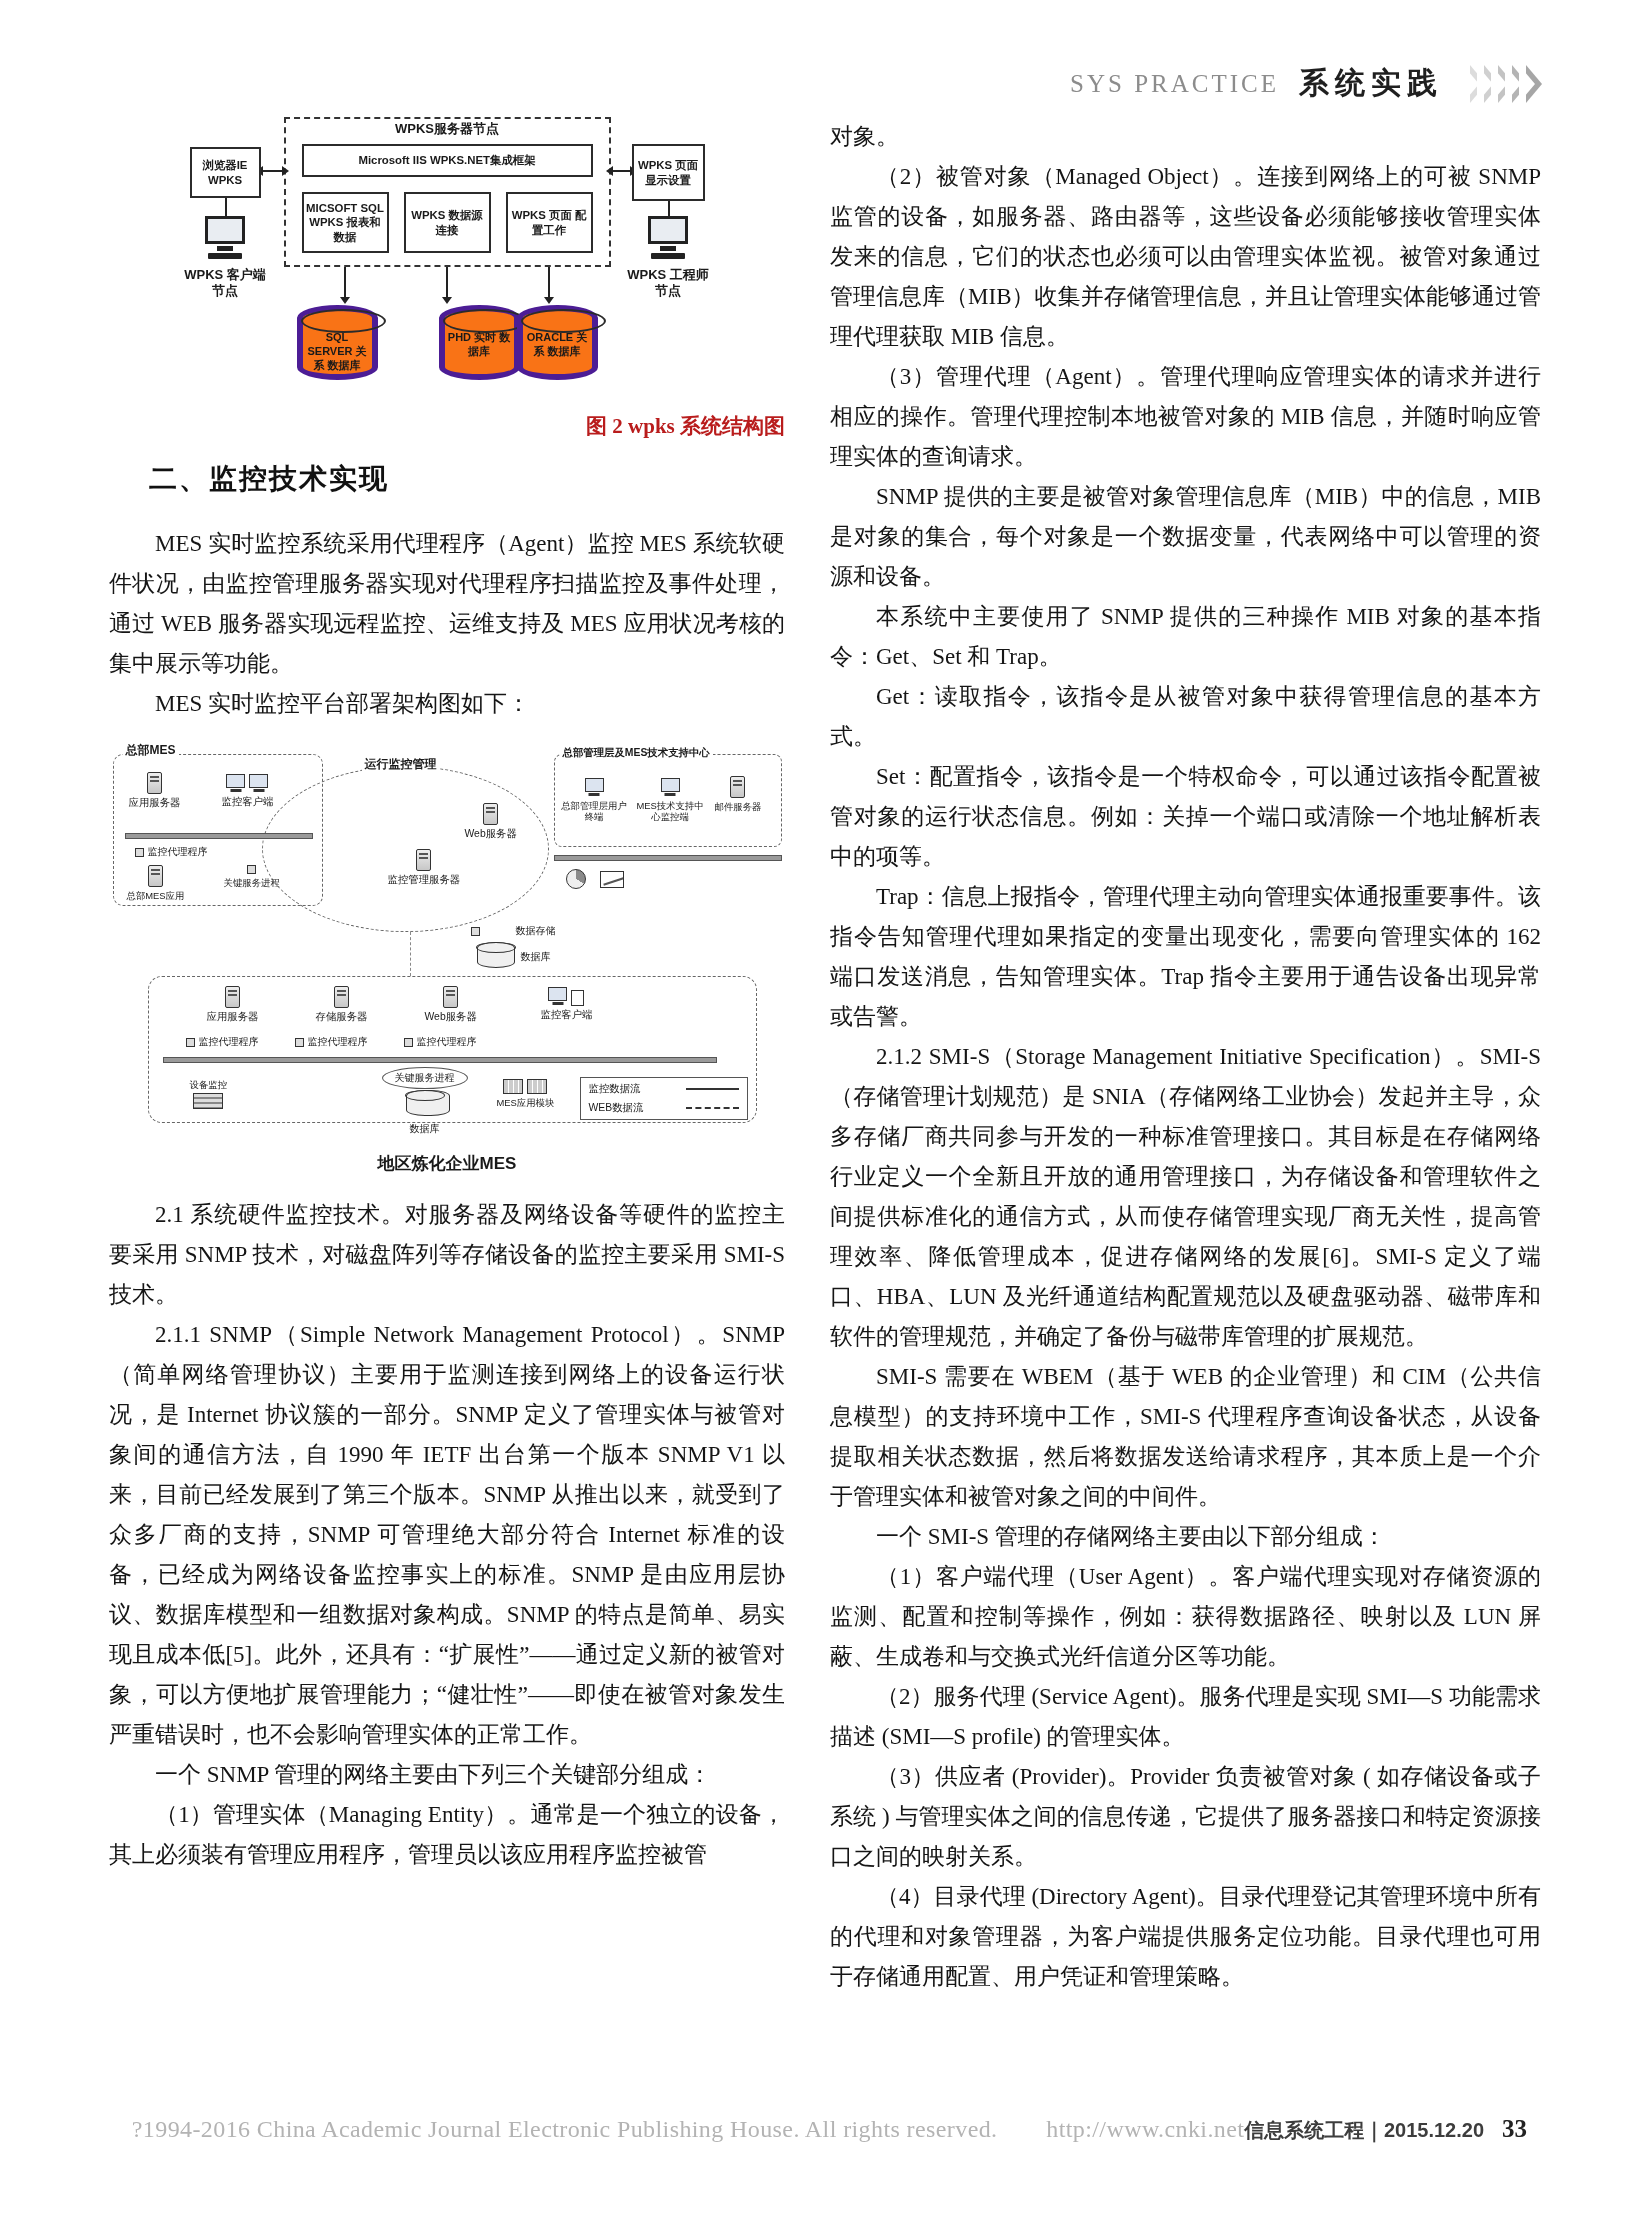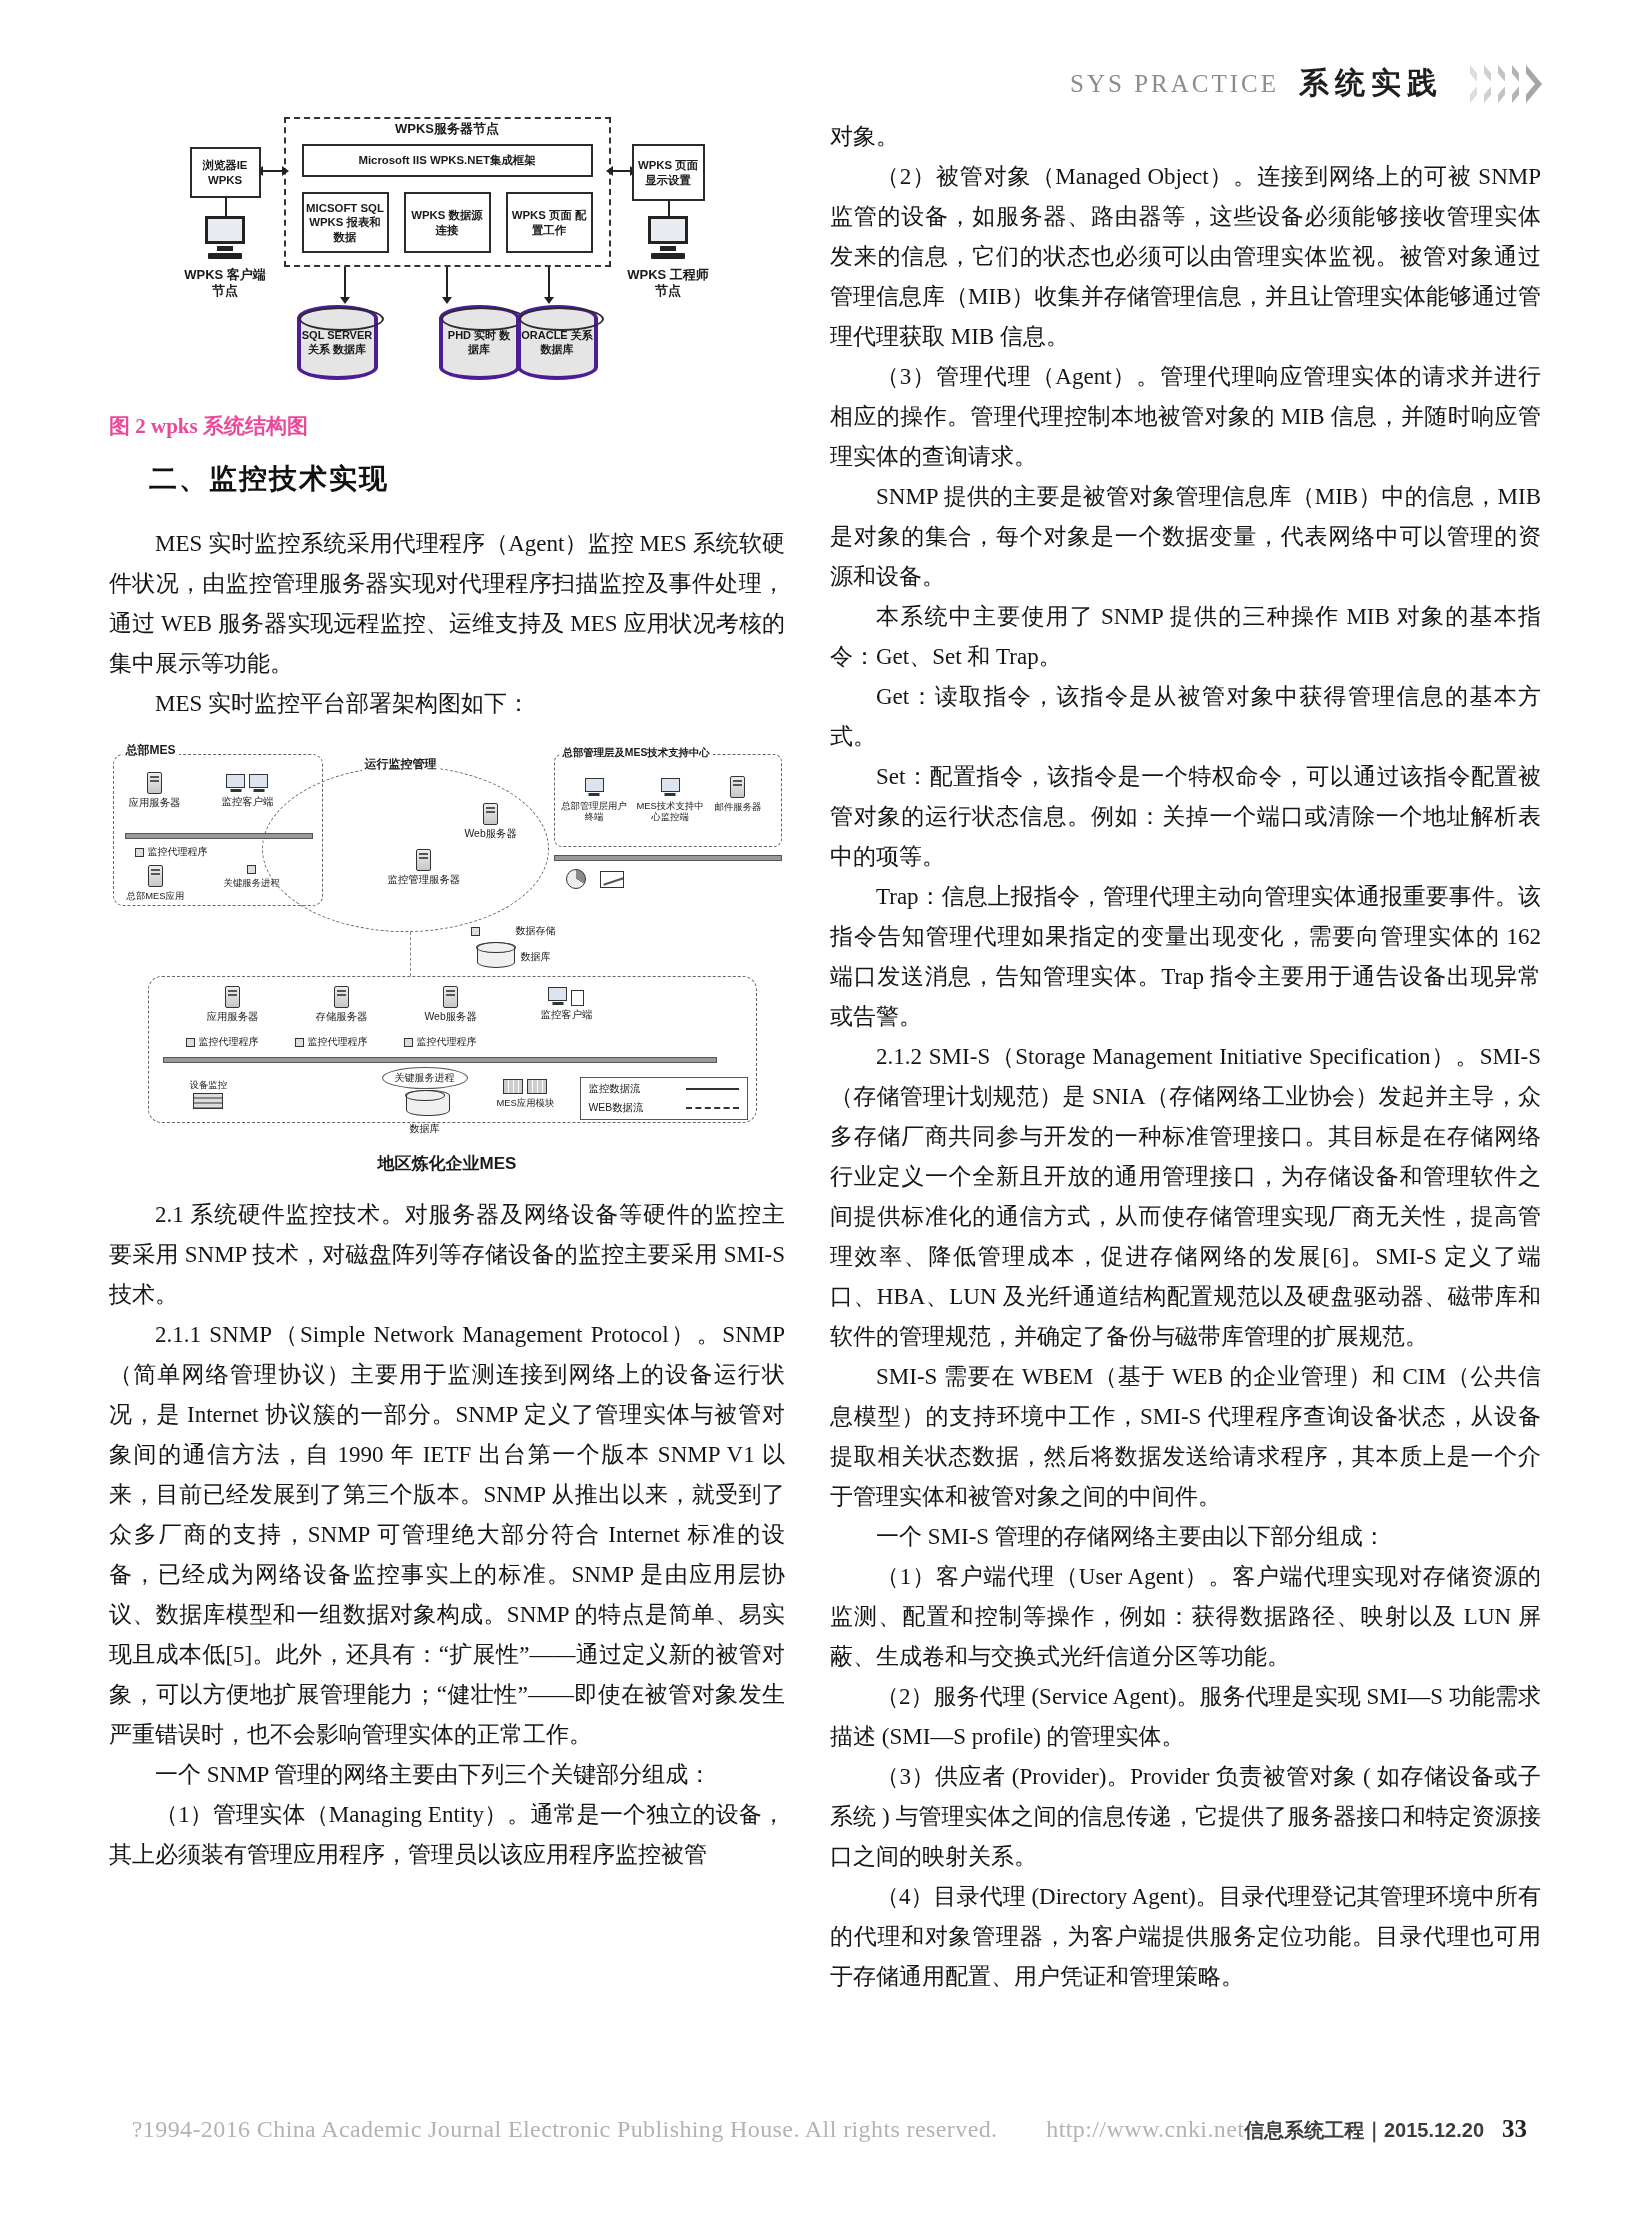"SQL SERVER 关系 数据库" .cyl { background: #e5e5e5 -> #f97316; border: 4px solid #4c1d95 -> 6px solid #4c1d95 }
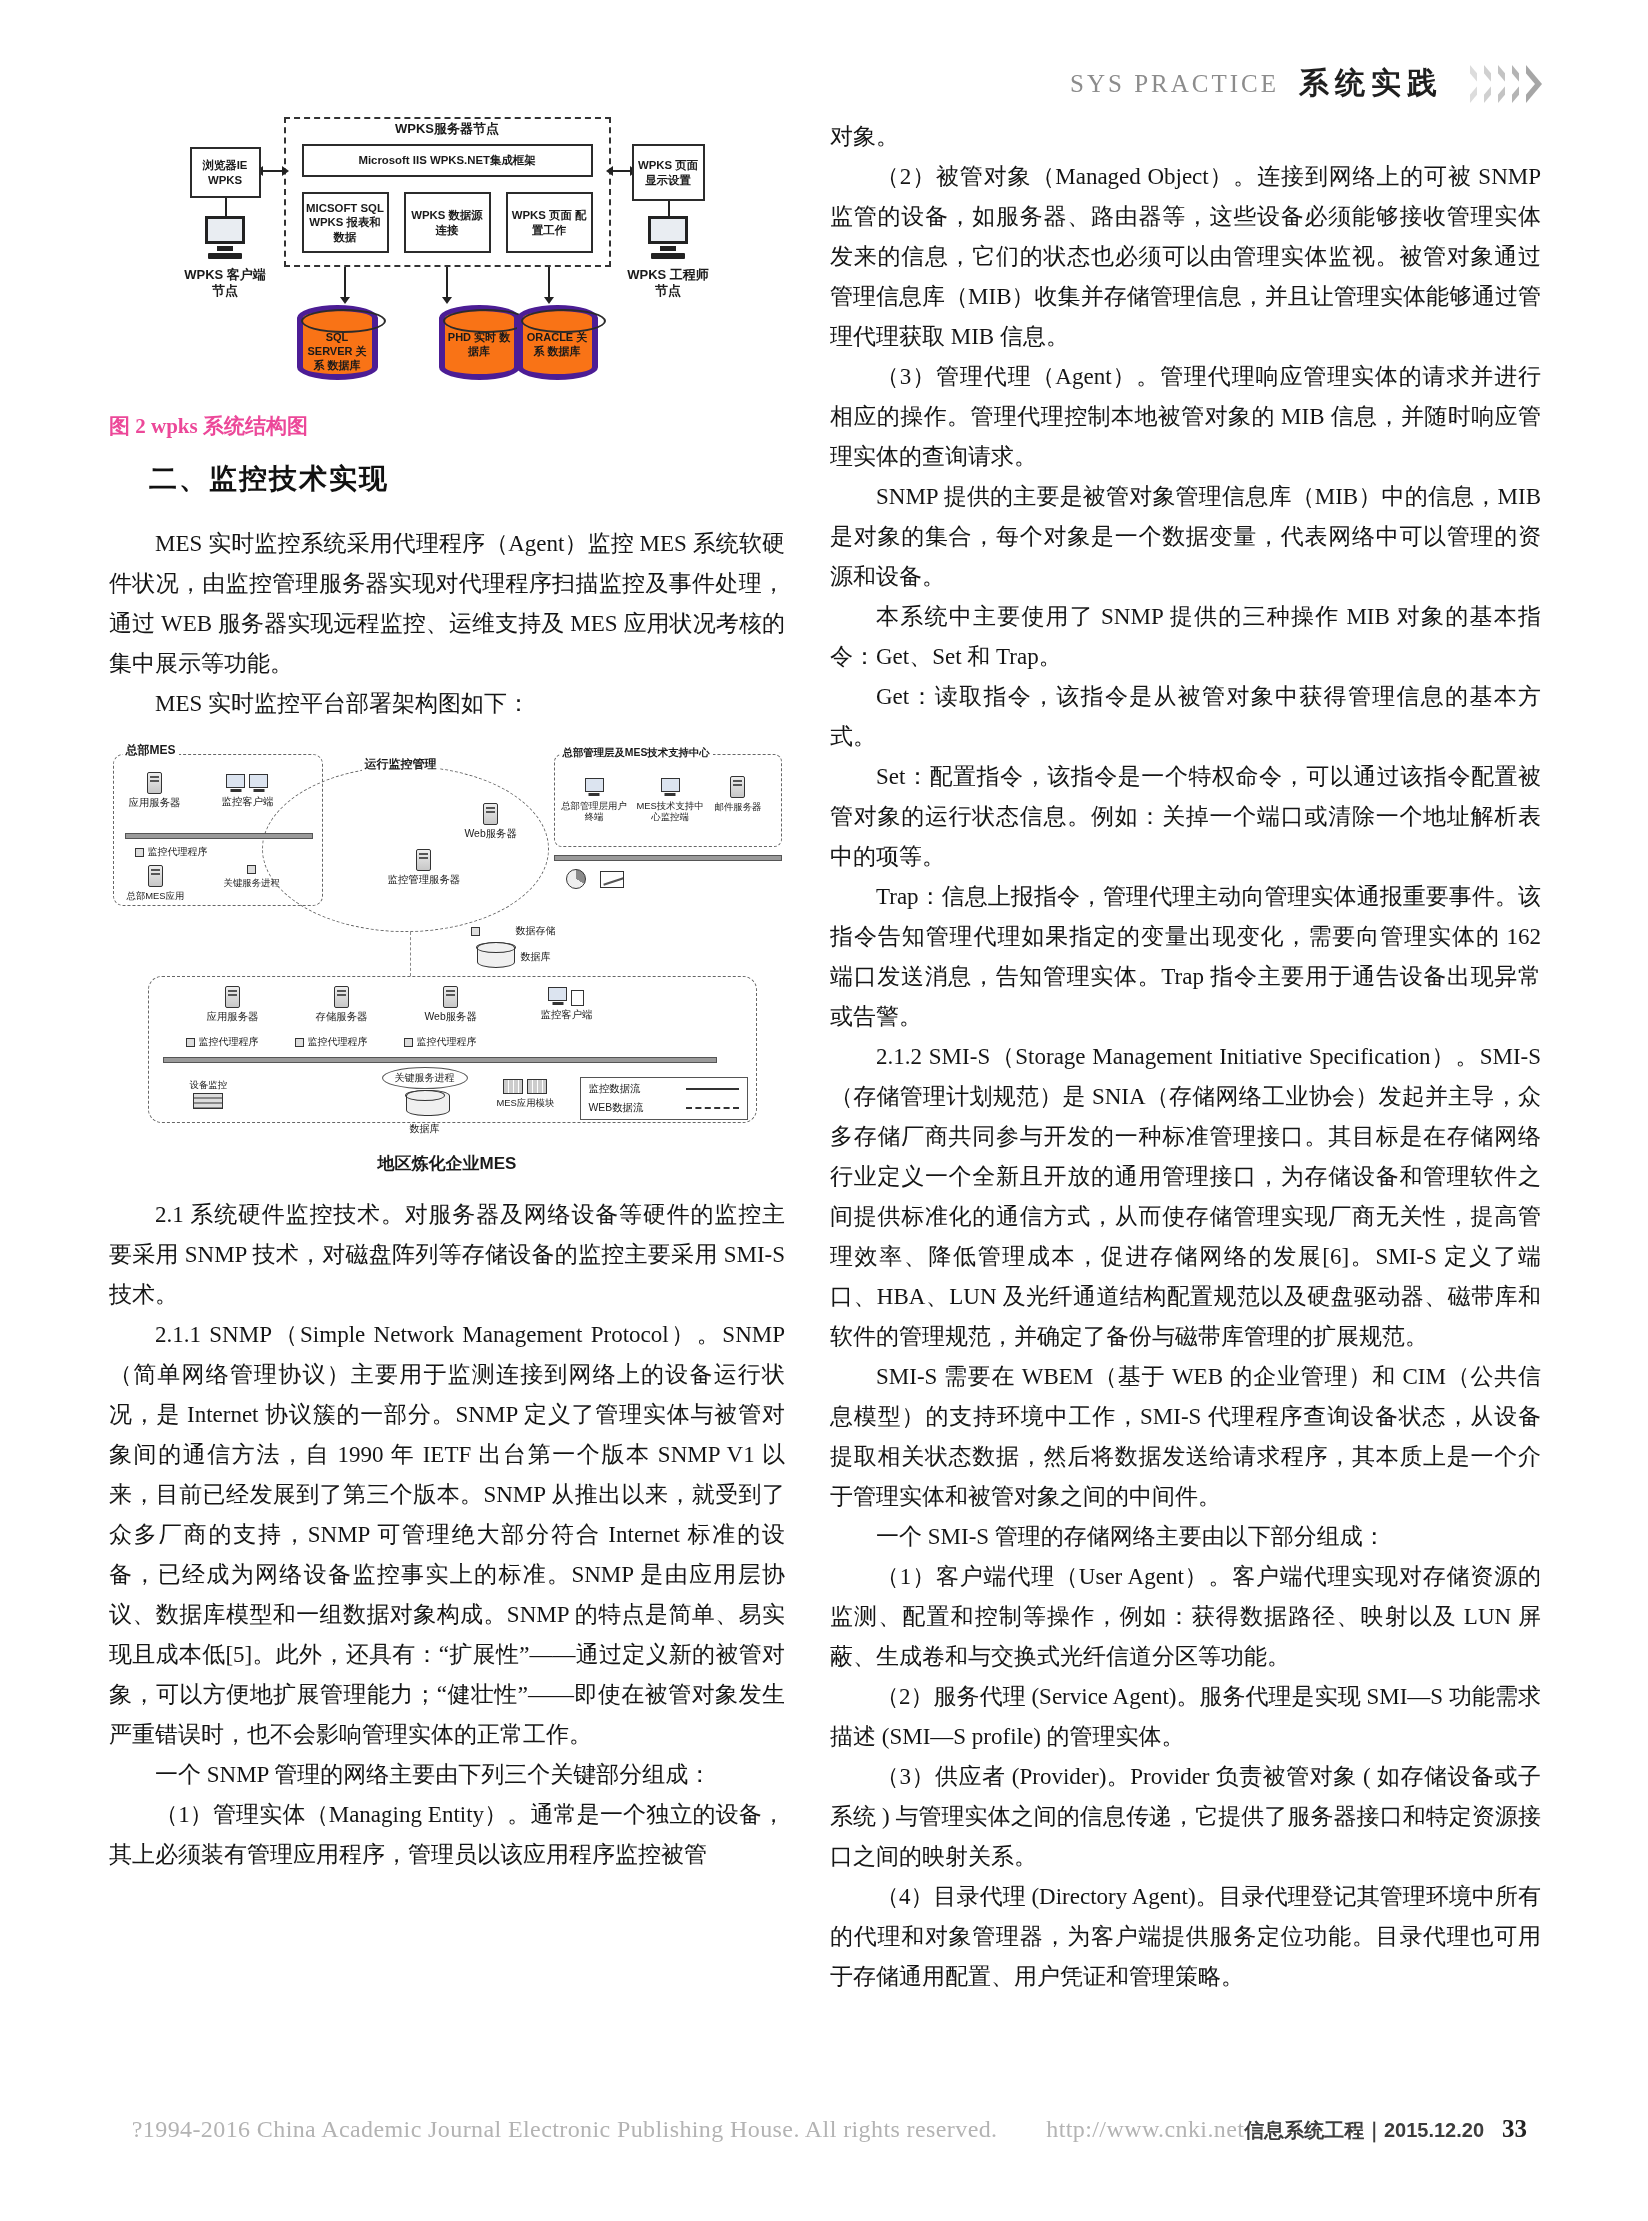"图 2 wpks 系统结构图" .f1-caption { color: #ec4899 -> #b91c1c; text-align: left -> right }
